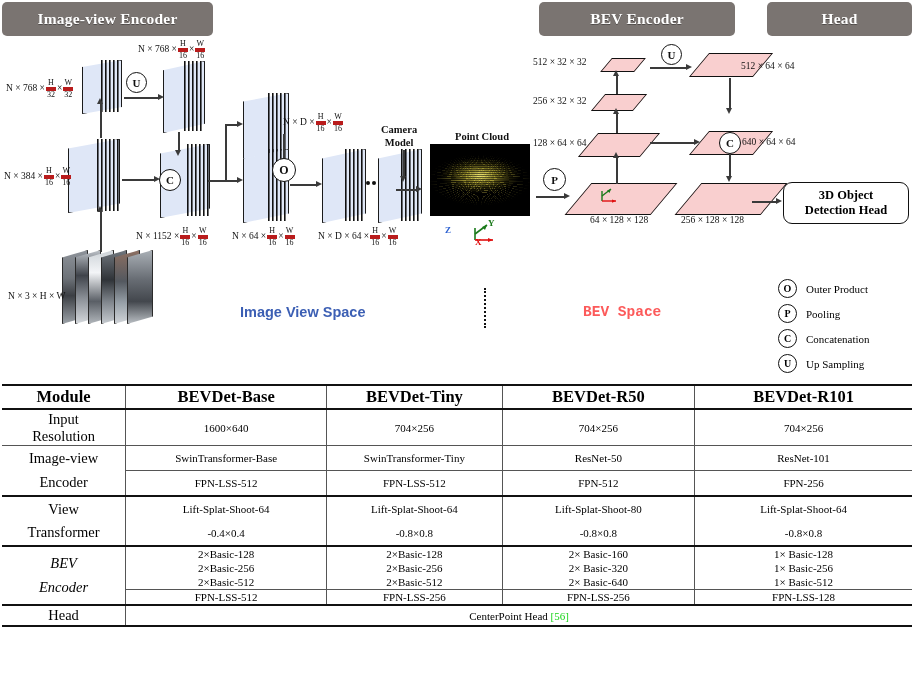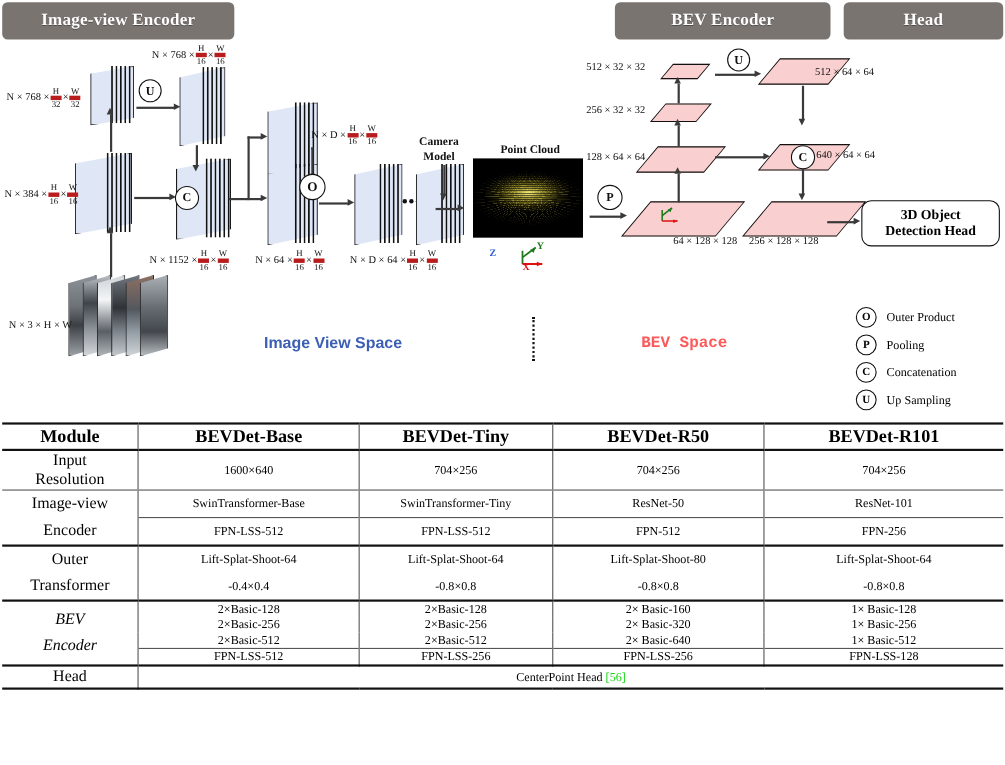"BEV Encoder" div.hdr { left: 559px -> 539px }
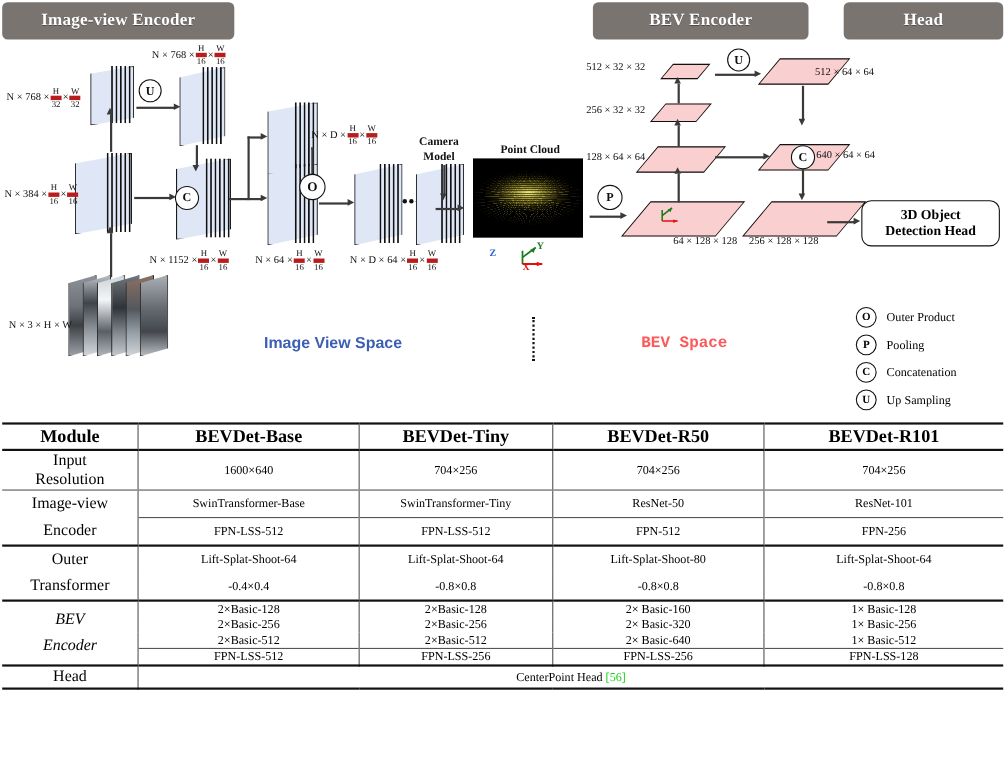"64 × 128 × 128" div.lbl { left: 612px -> 590px }
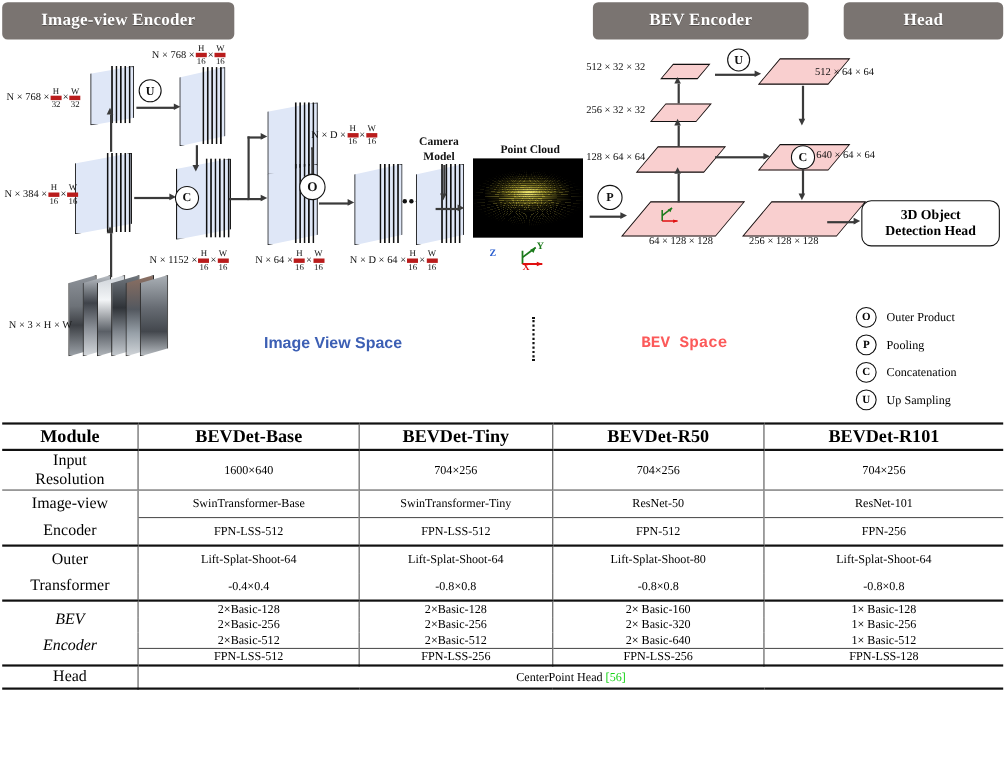"Outer" div { text: Outer -> View }
